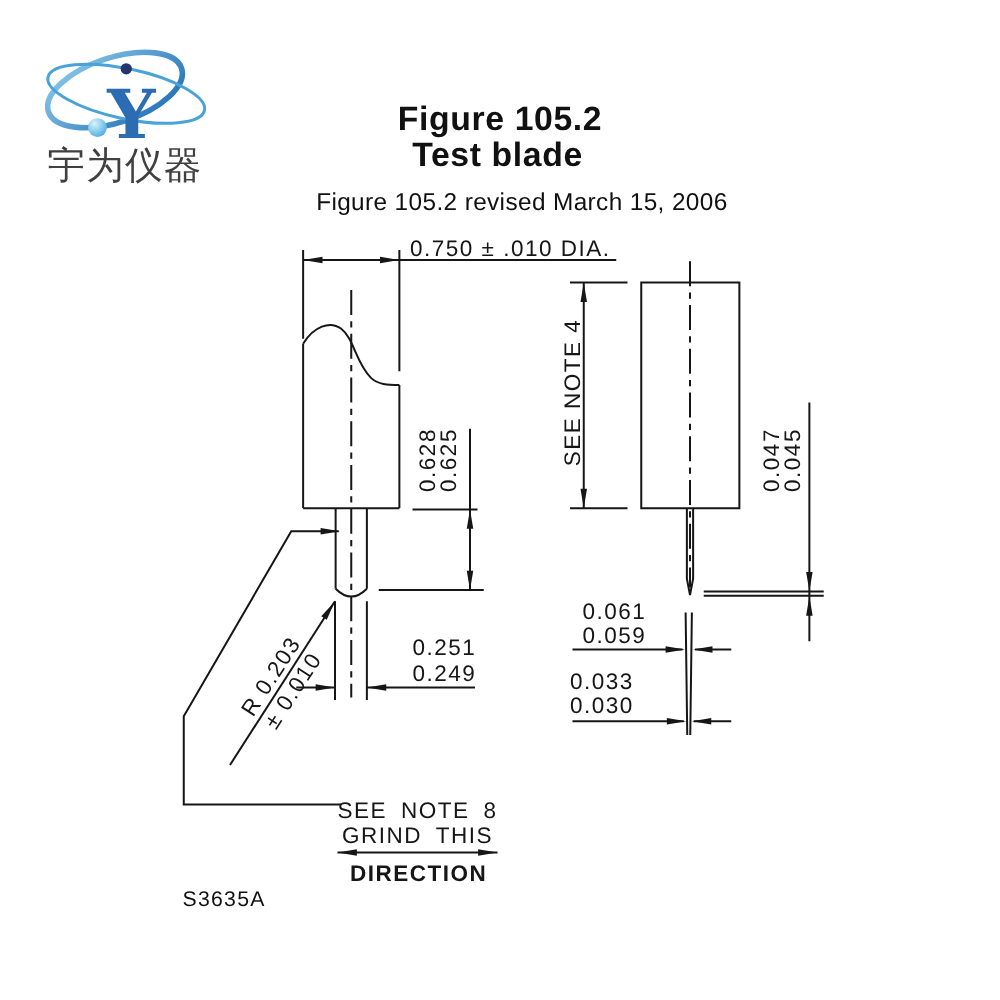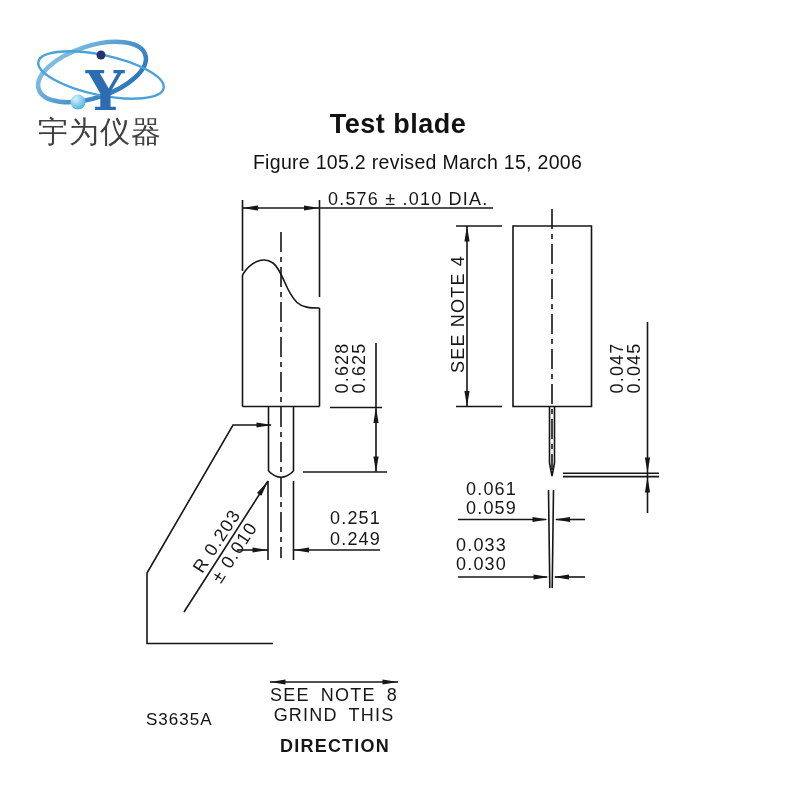"Figure 105.2" div.abs { html: none -> <div>Figure 105.2</div> }
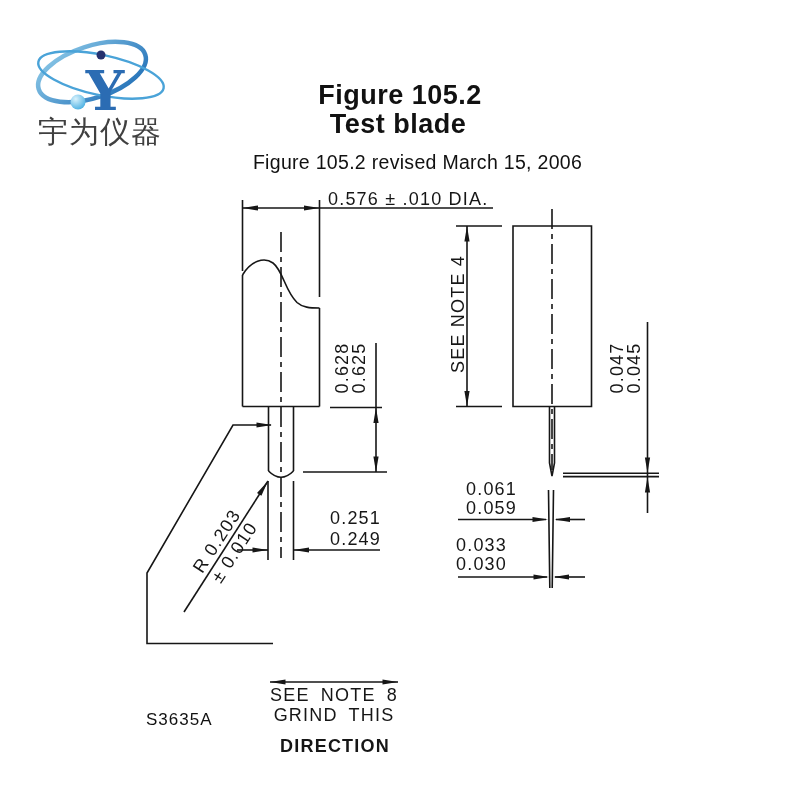"0.576 ± .010 DIA." div.abs { text: 0.576 -> 0.750 }
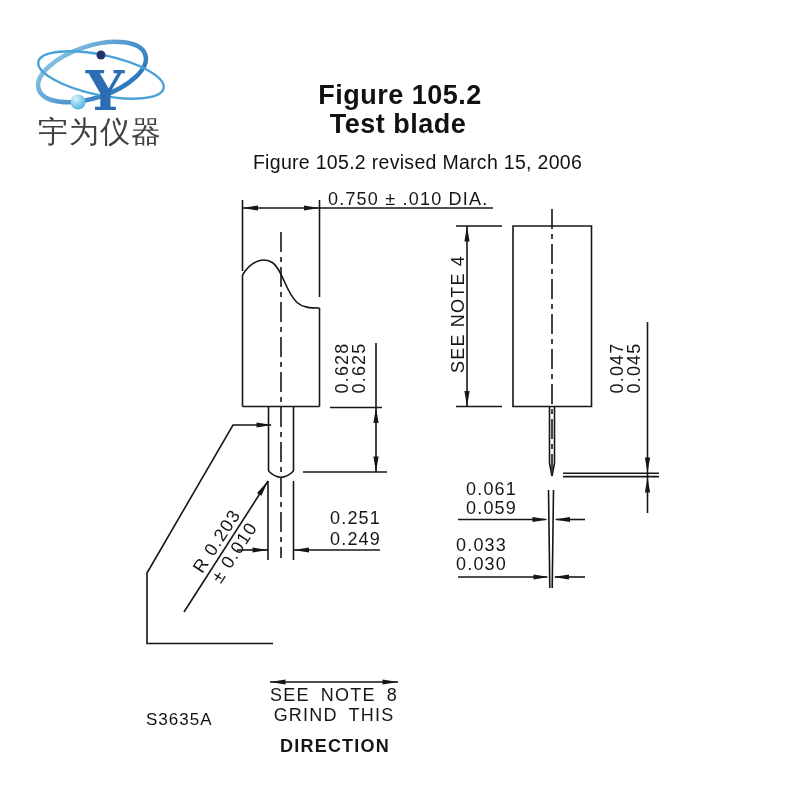"SEE NOTE 8" .note-block { margin-top: 47px -> none }
